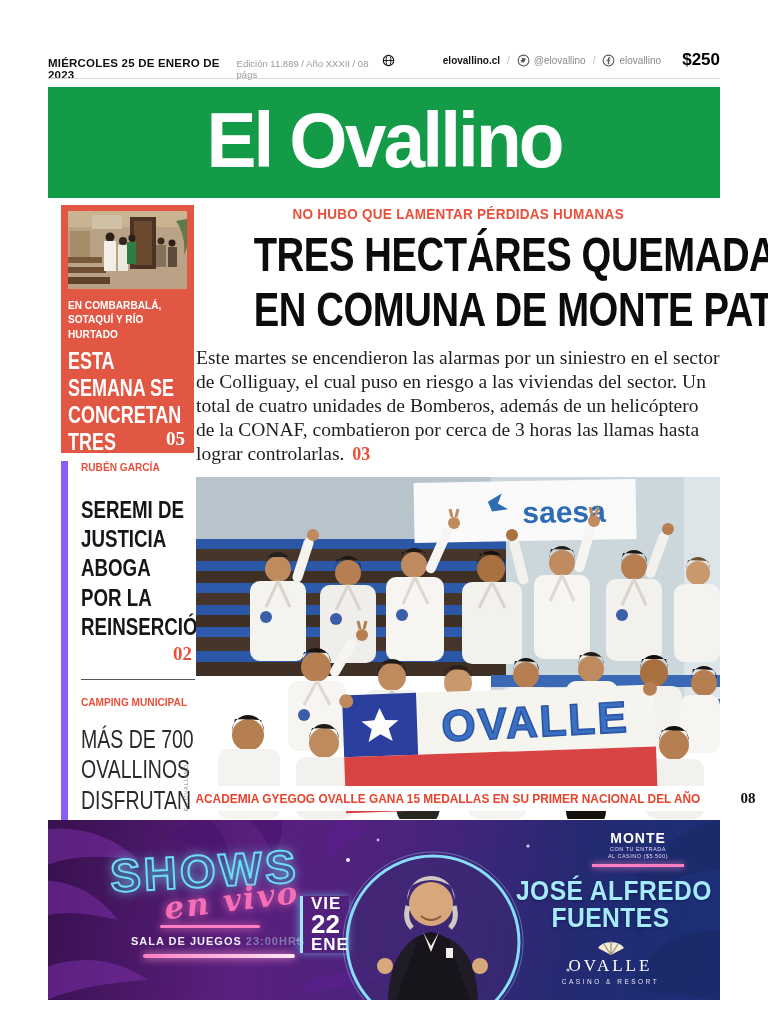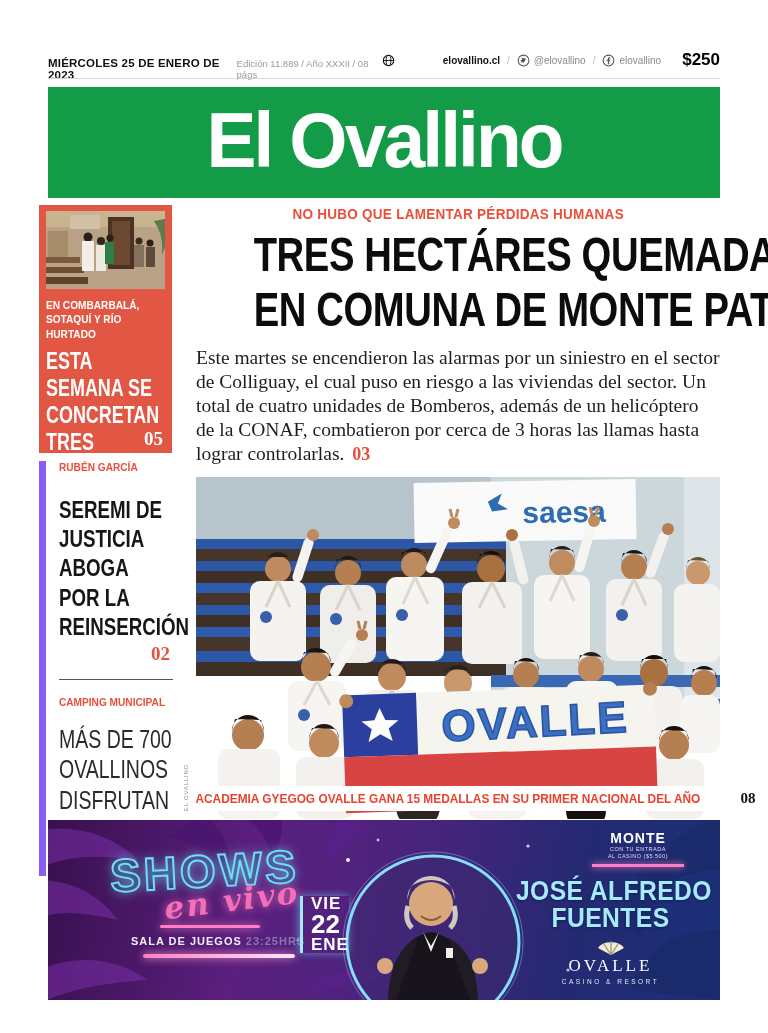"EN COMBARBALÁ, SOTAQUÍ Y RÍO" .sidebar { left: 39px -> 61px }
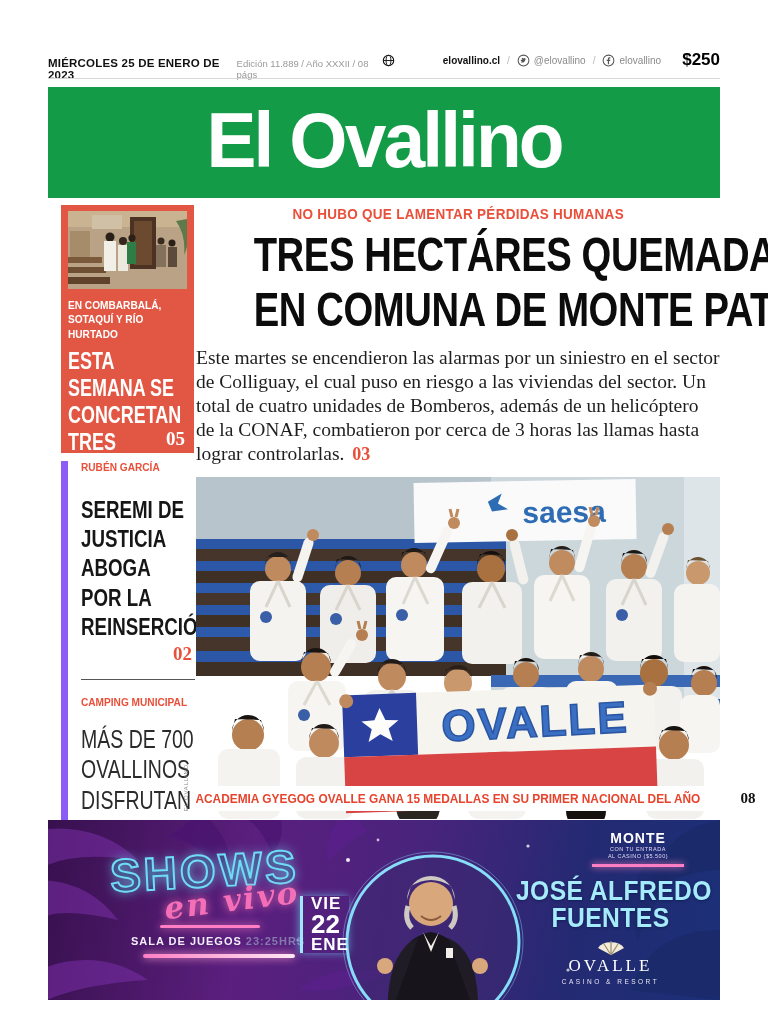"23:25HRS" span.ad-time { text: 23:25HRS -> 23:00HRS }
